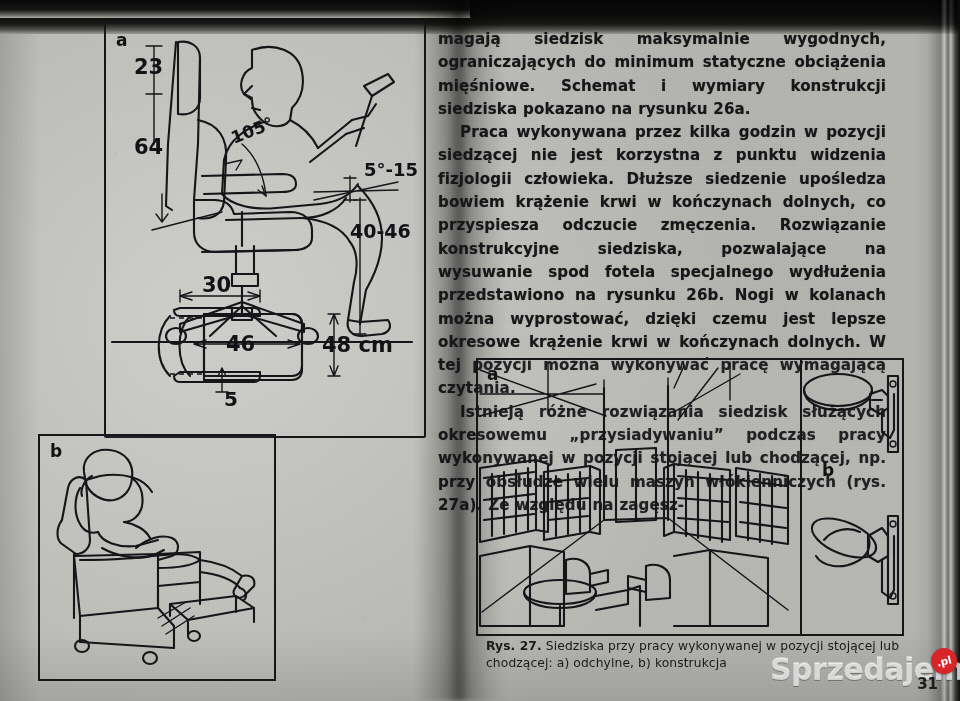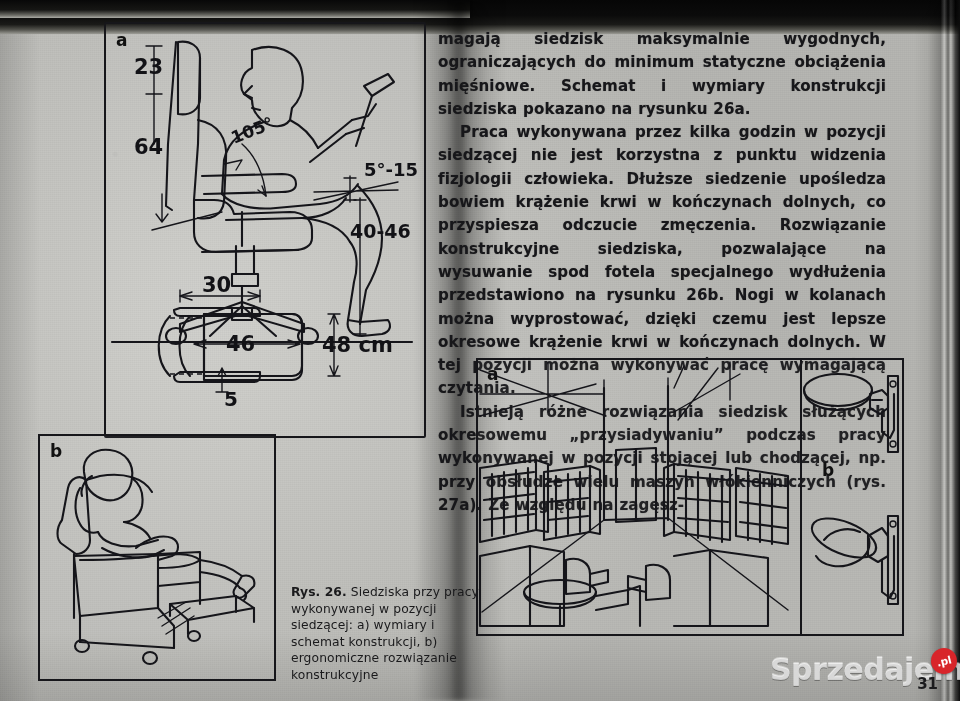"Rys. 26. Siedziska przy pracy" div.cap { html: <div> <b>Rys. 26.</b> <span> Siedziska przy pracy wykonywanej w pozycji siedzącej: a) wymiary i schemat konstrukcji, b) ergonomiczne rozwiązanie konstrukcyjne</span> </div> -> none }
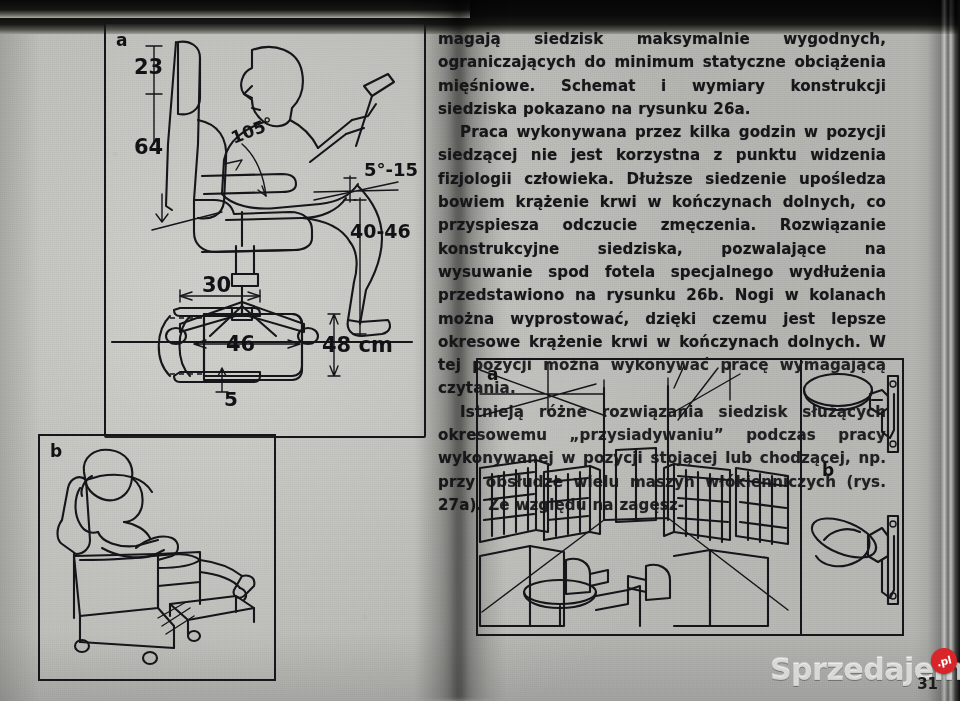"Rys. 27. Siedziska przy pracy" div.cap { html: none -> <div> <b>Rys. 27.</b> <span> Siedziska przy pracy wykonywanej w pozycji stojącej lub chodzącej: a) odchylne, b) konstrukcja</span> </div> }
